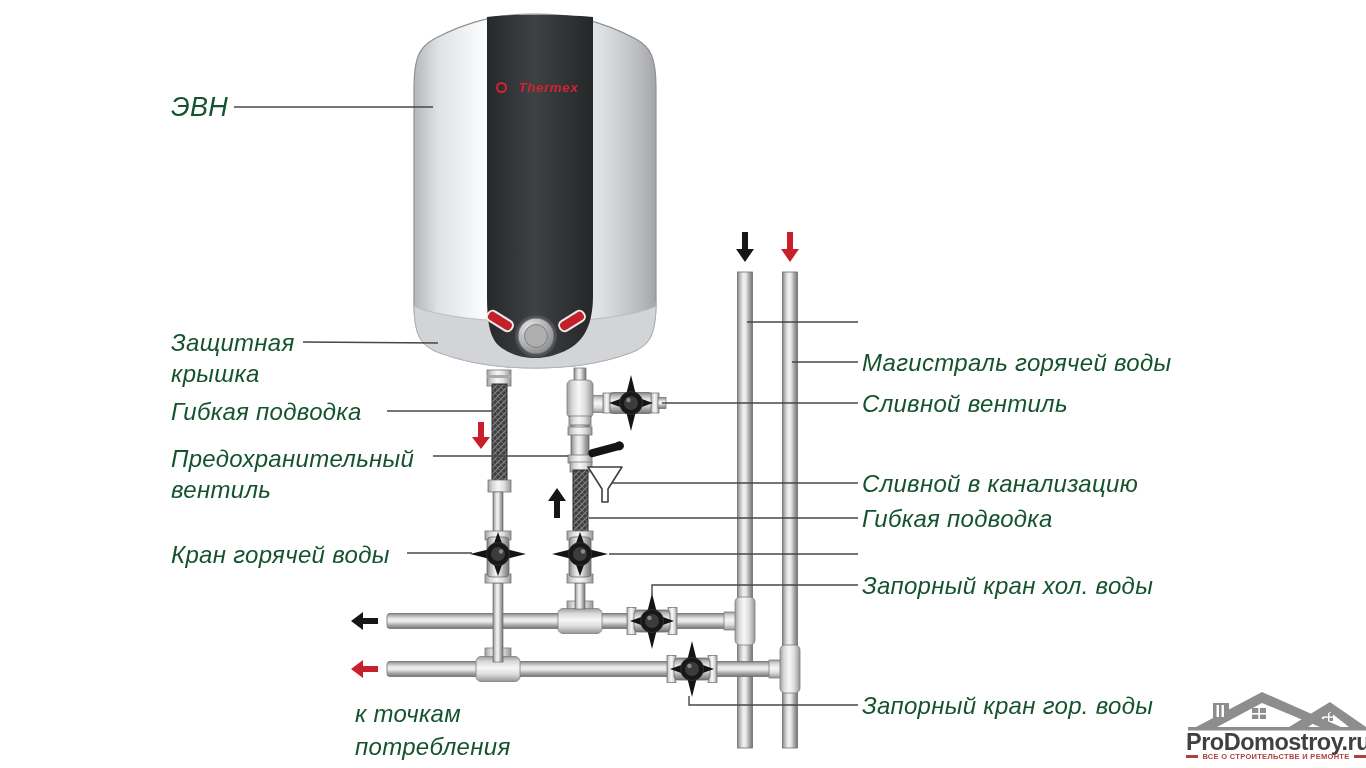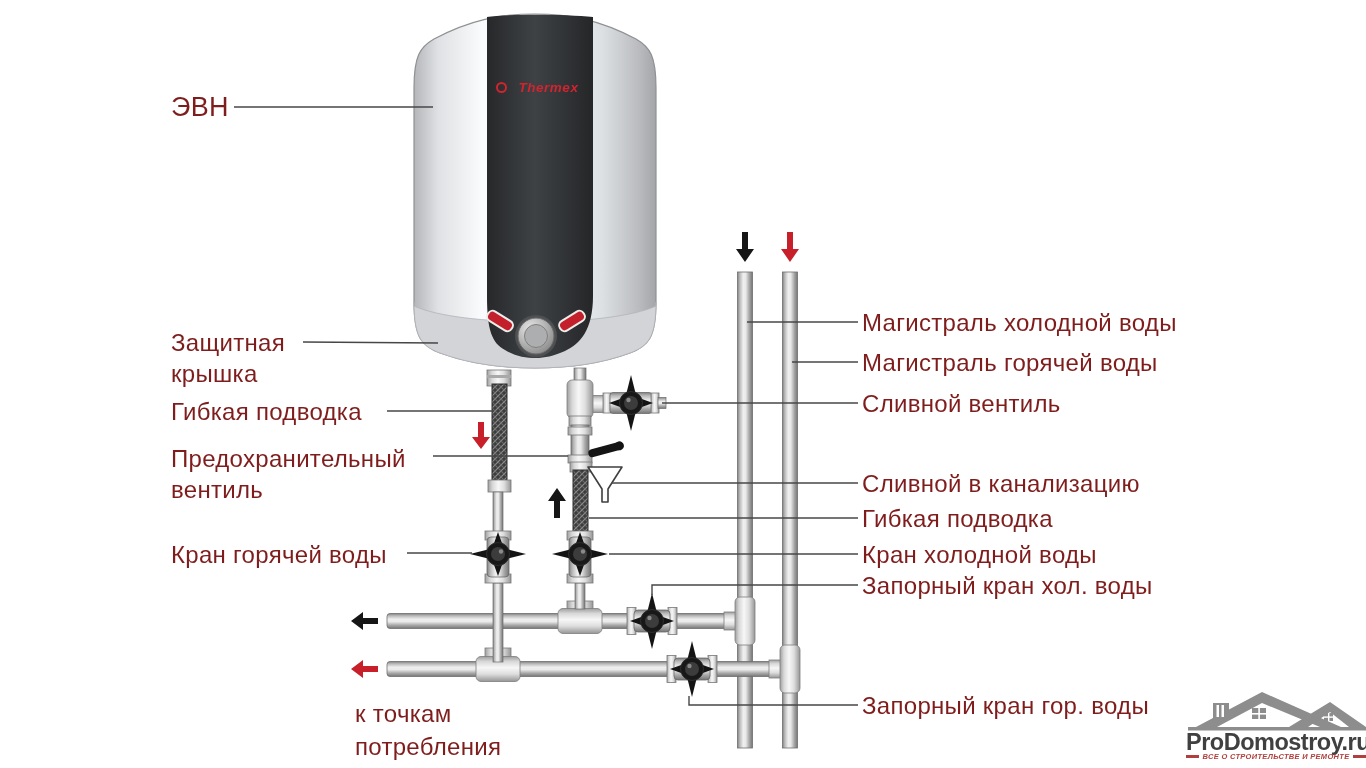"ЭВН" .lbl { color: #7f1d1d -> #14532d; font-style: none -> italic }
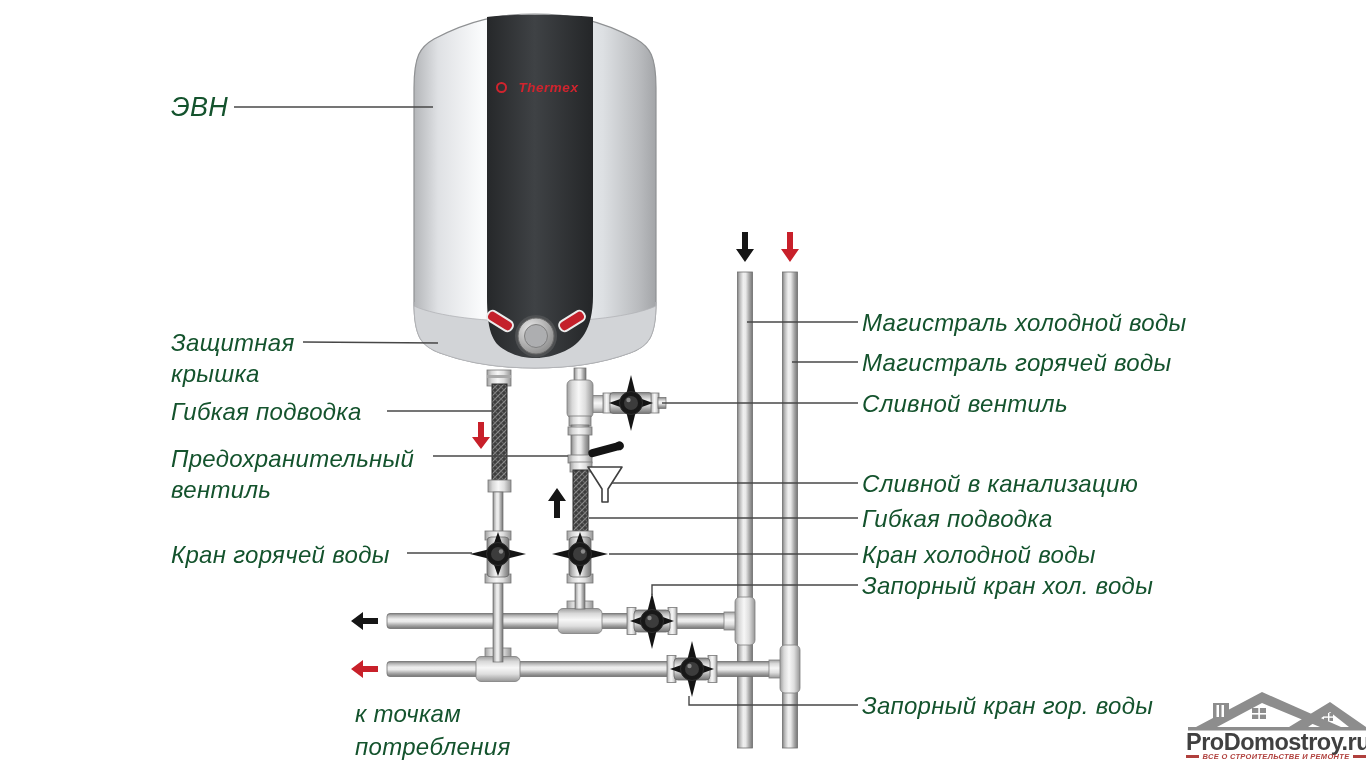"Магистраль холодной воды" div.lbl { html: <div>Магистраль холодной воды</div> -> none }
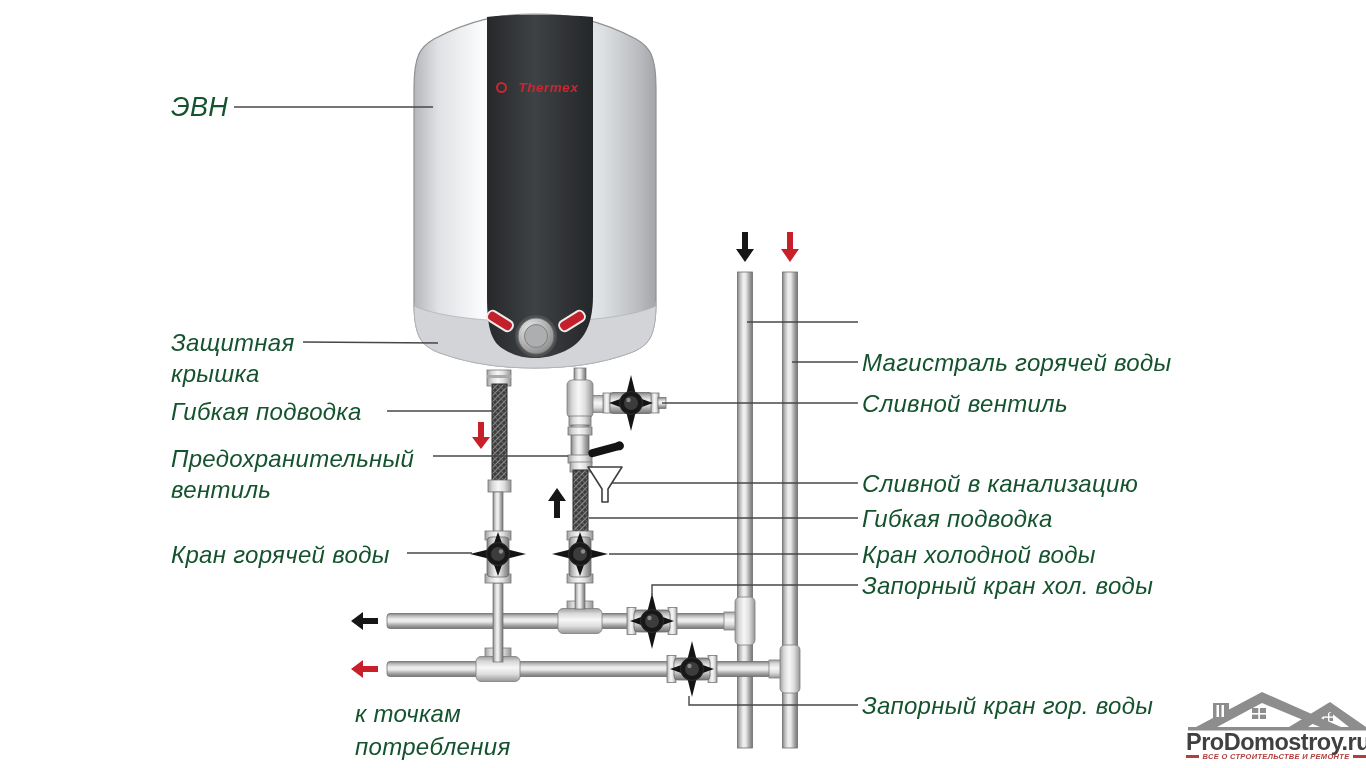"Кран холодной воды" div.lbl { html: <div>Кран холодной воды</div> -> none }
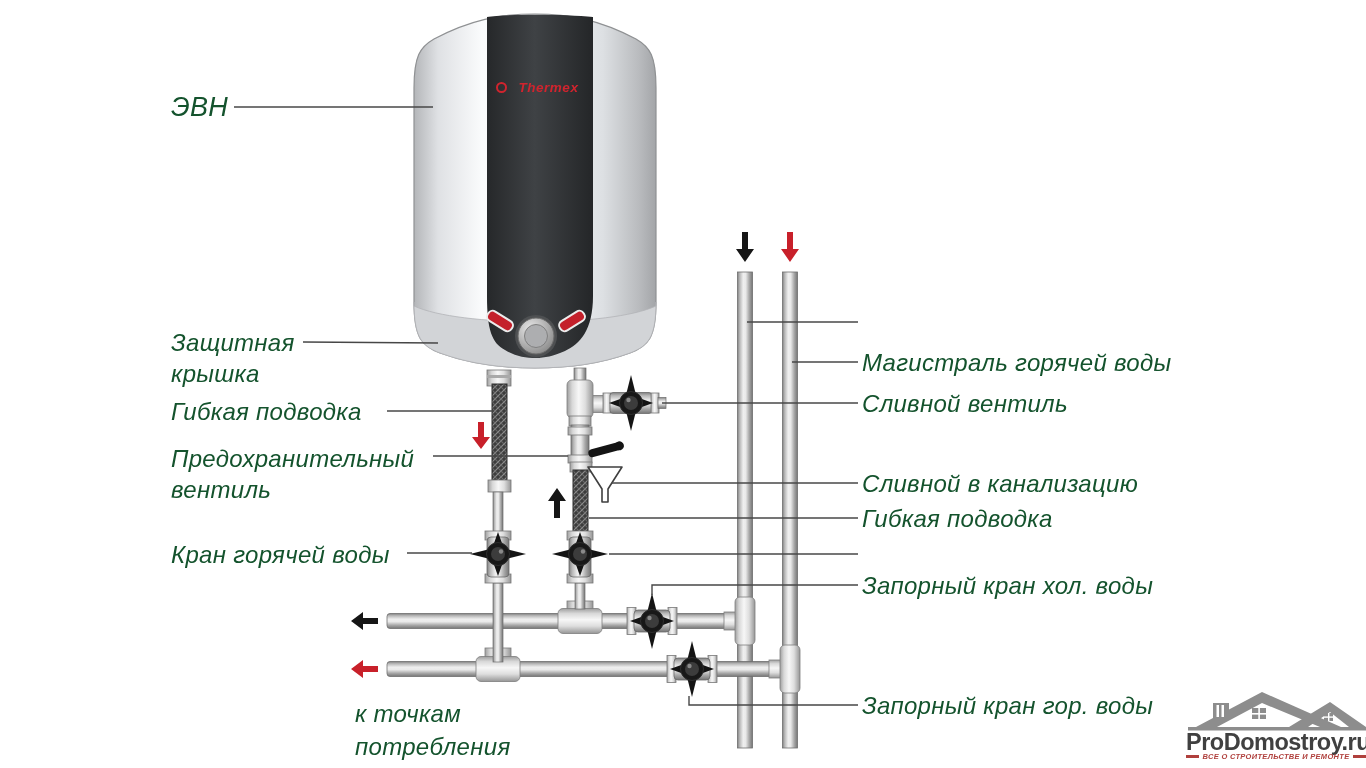"ВСЕ О СТРОИТЕЛЬСТВЕ И РЕМОНТЕ" #wm-subtitle { font-style: italic -> none }
